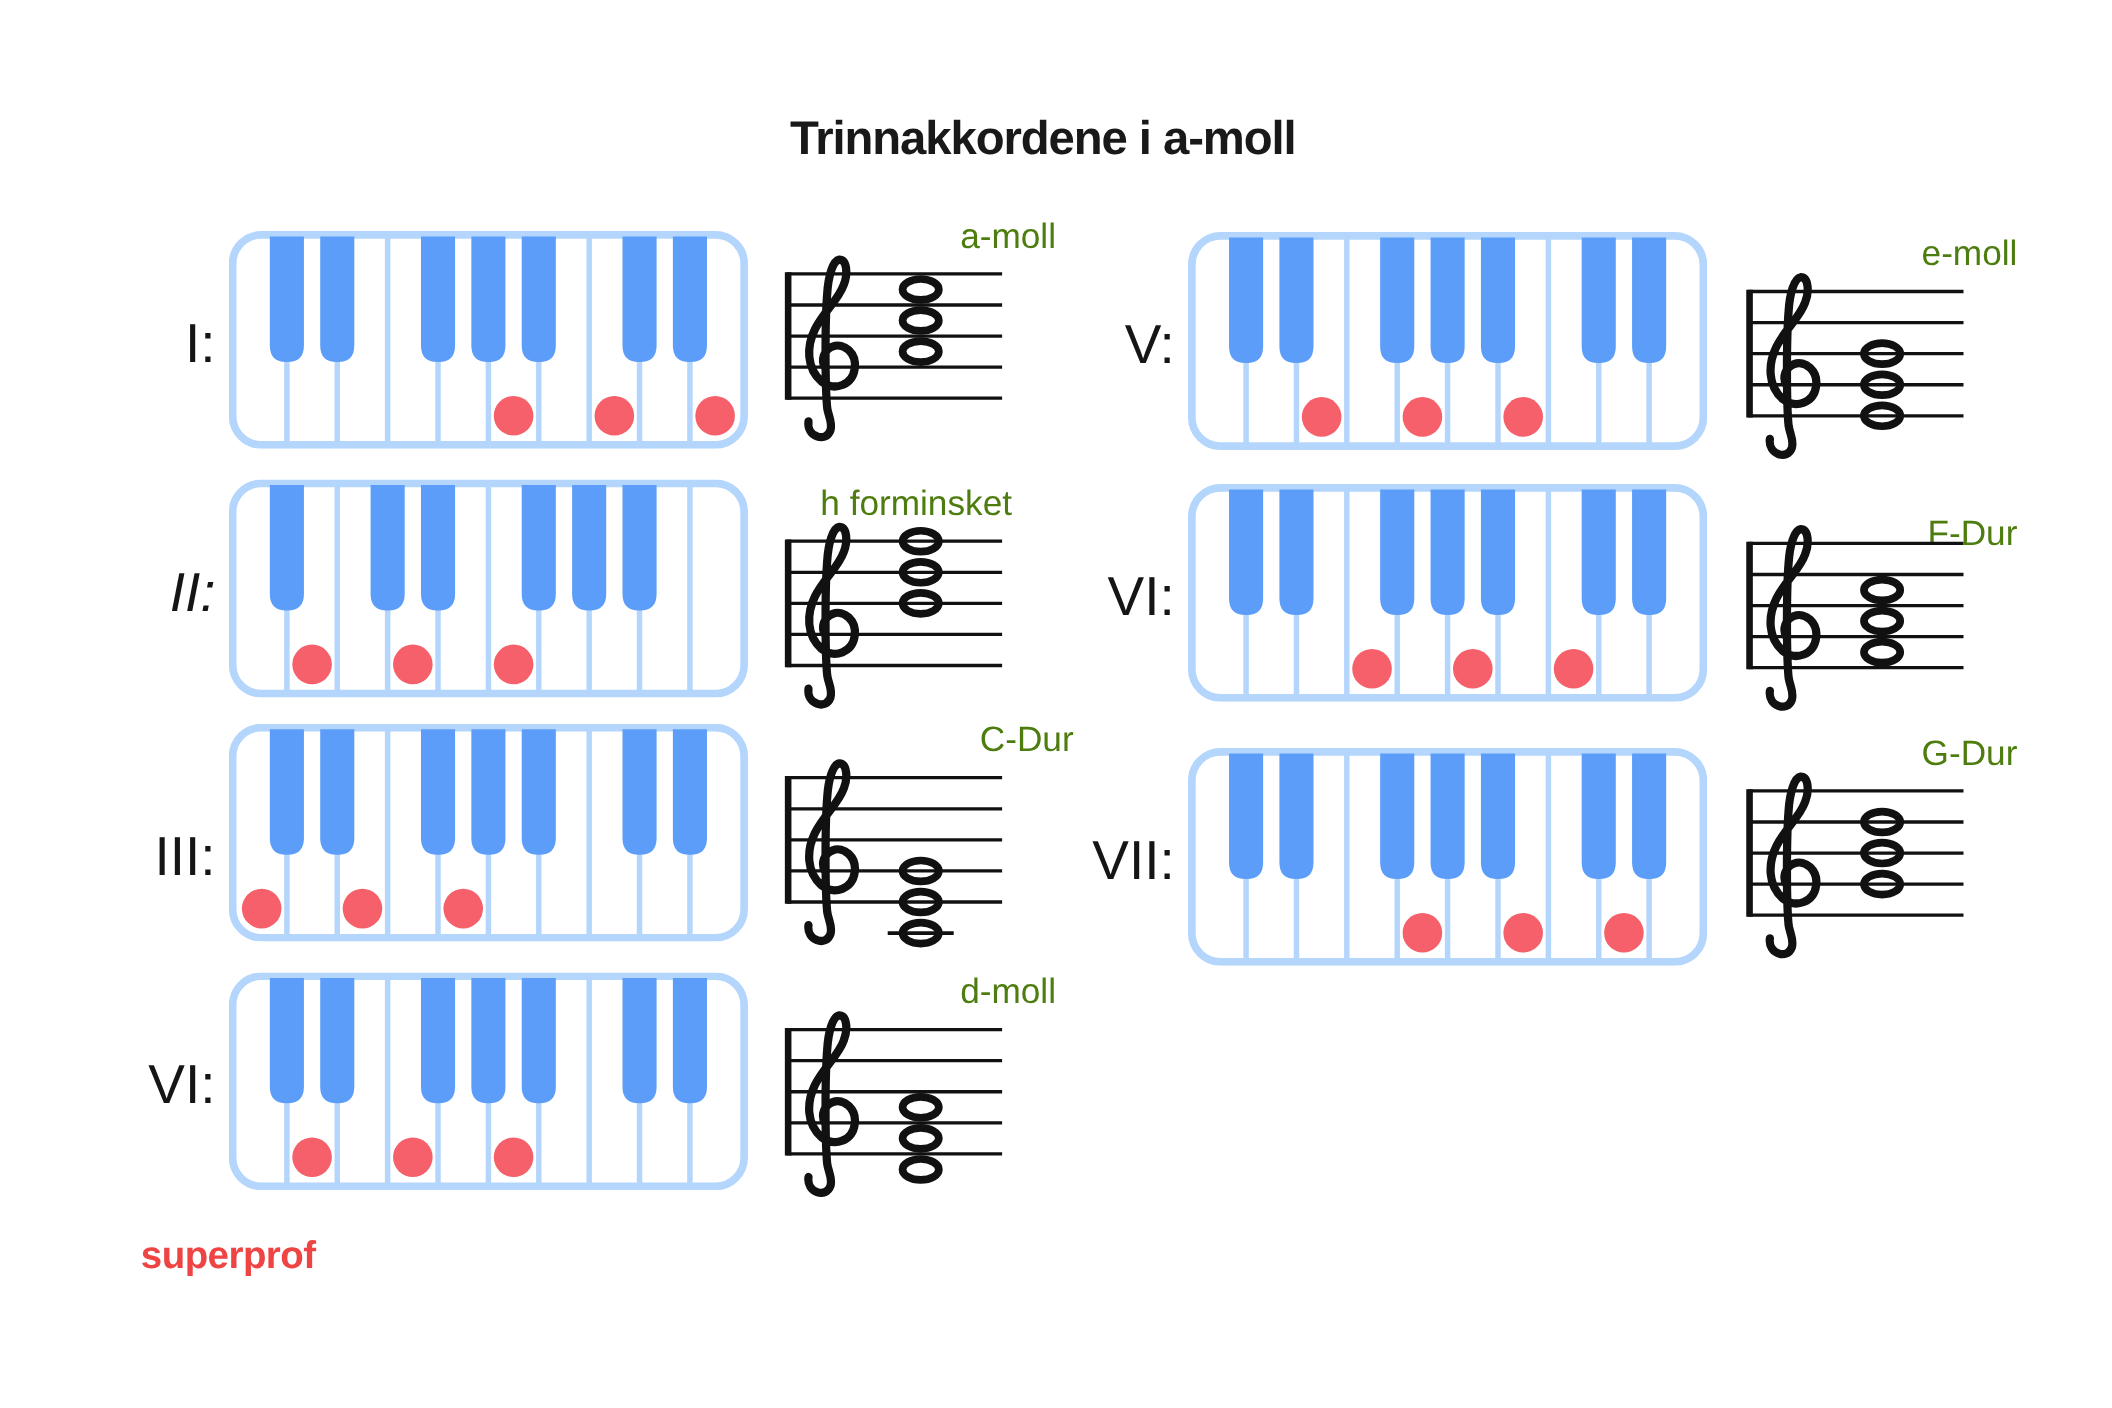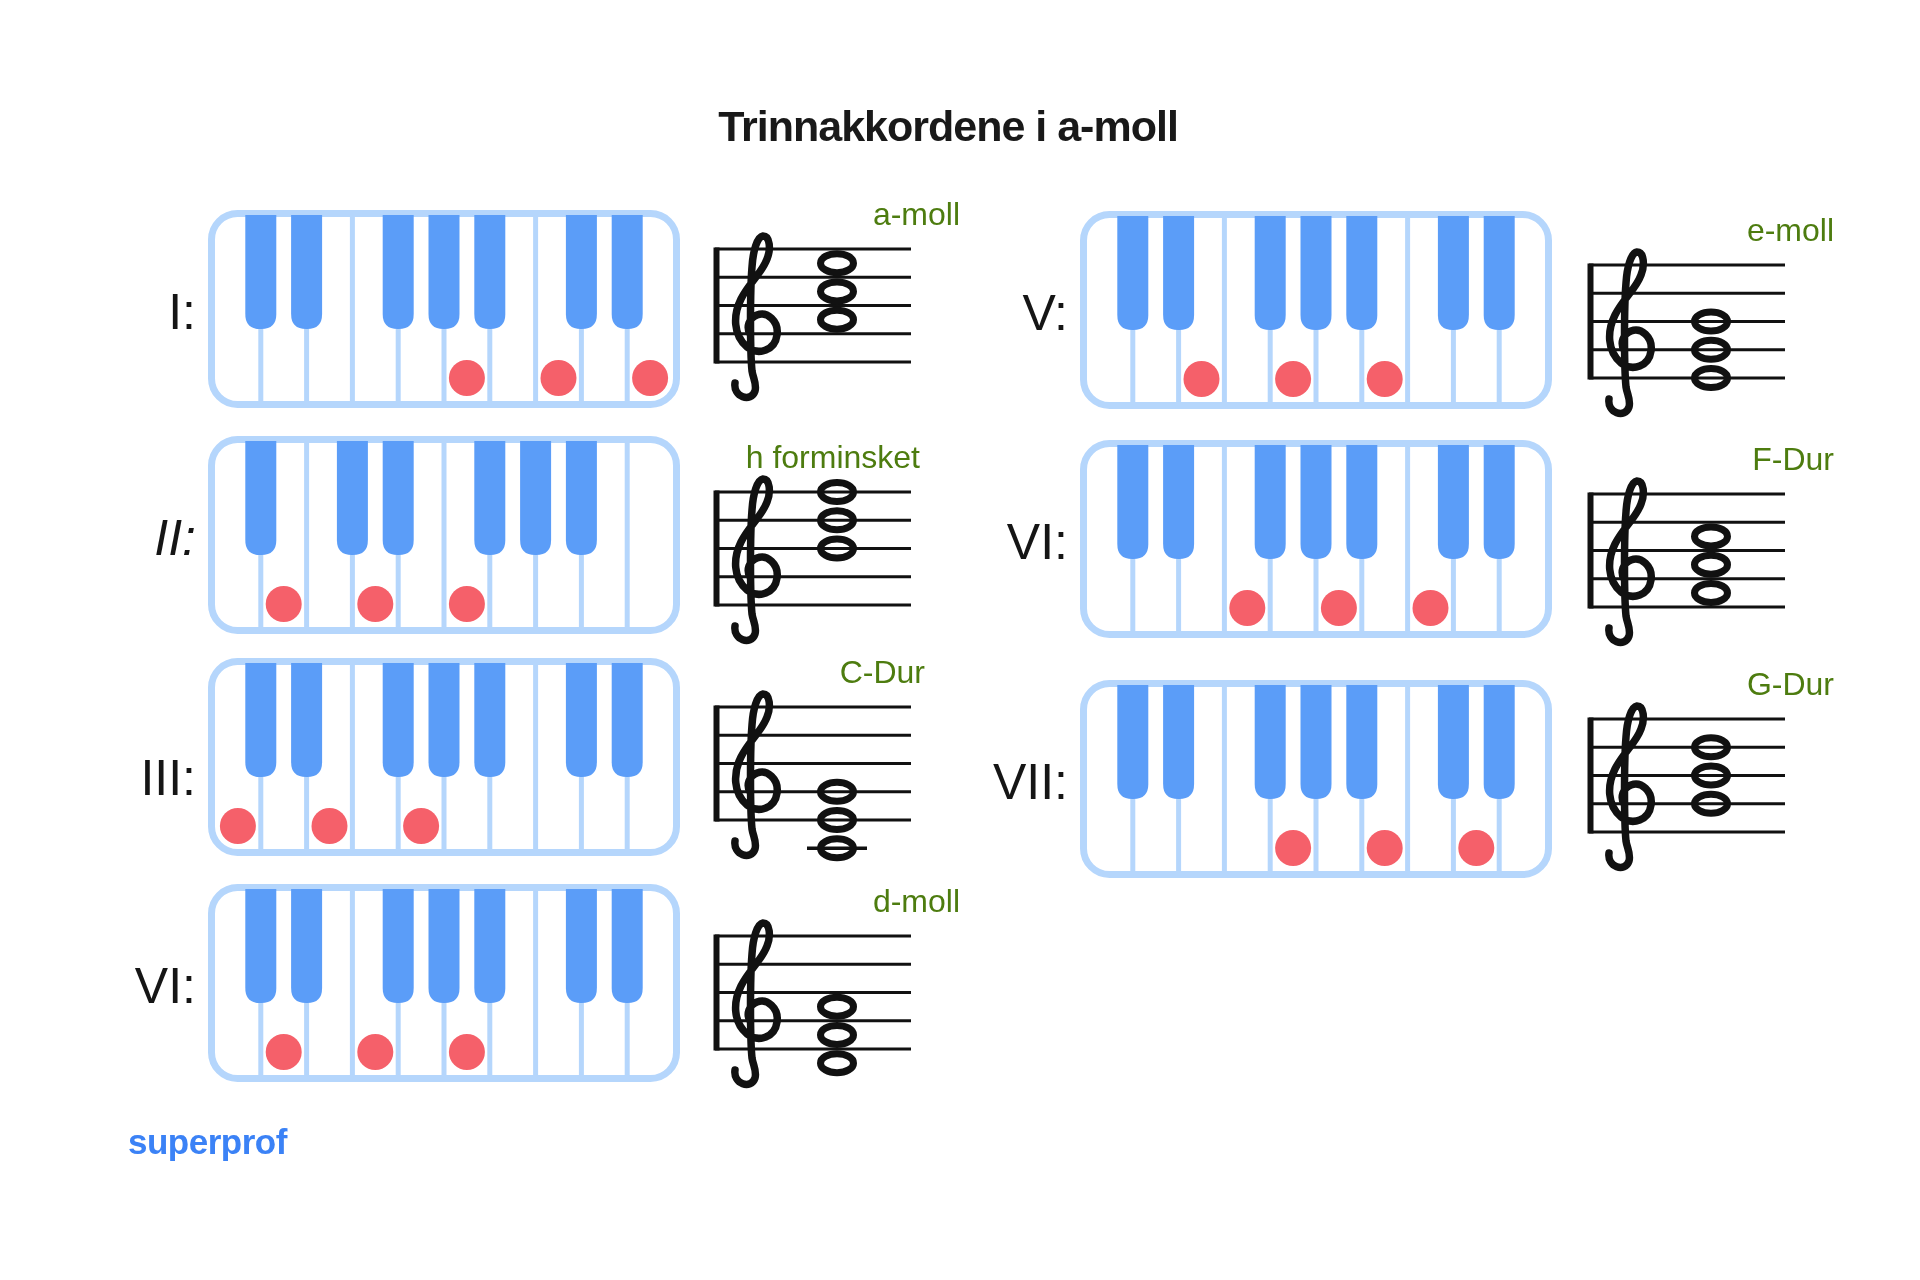"F-Dur" div.chord-label { top: 413px -> 438px }
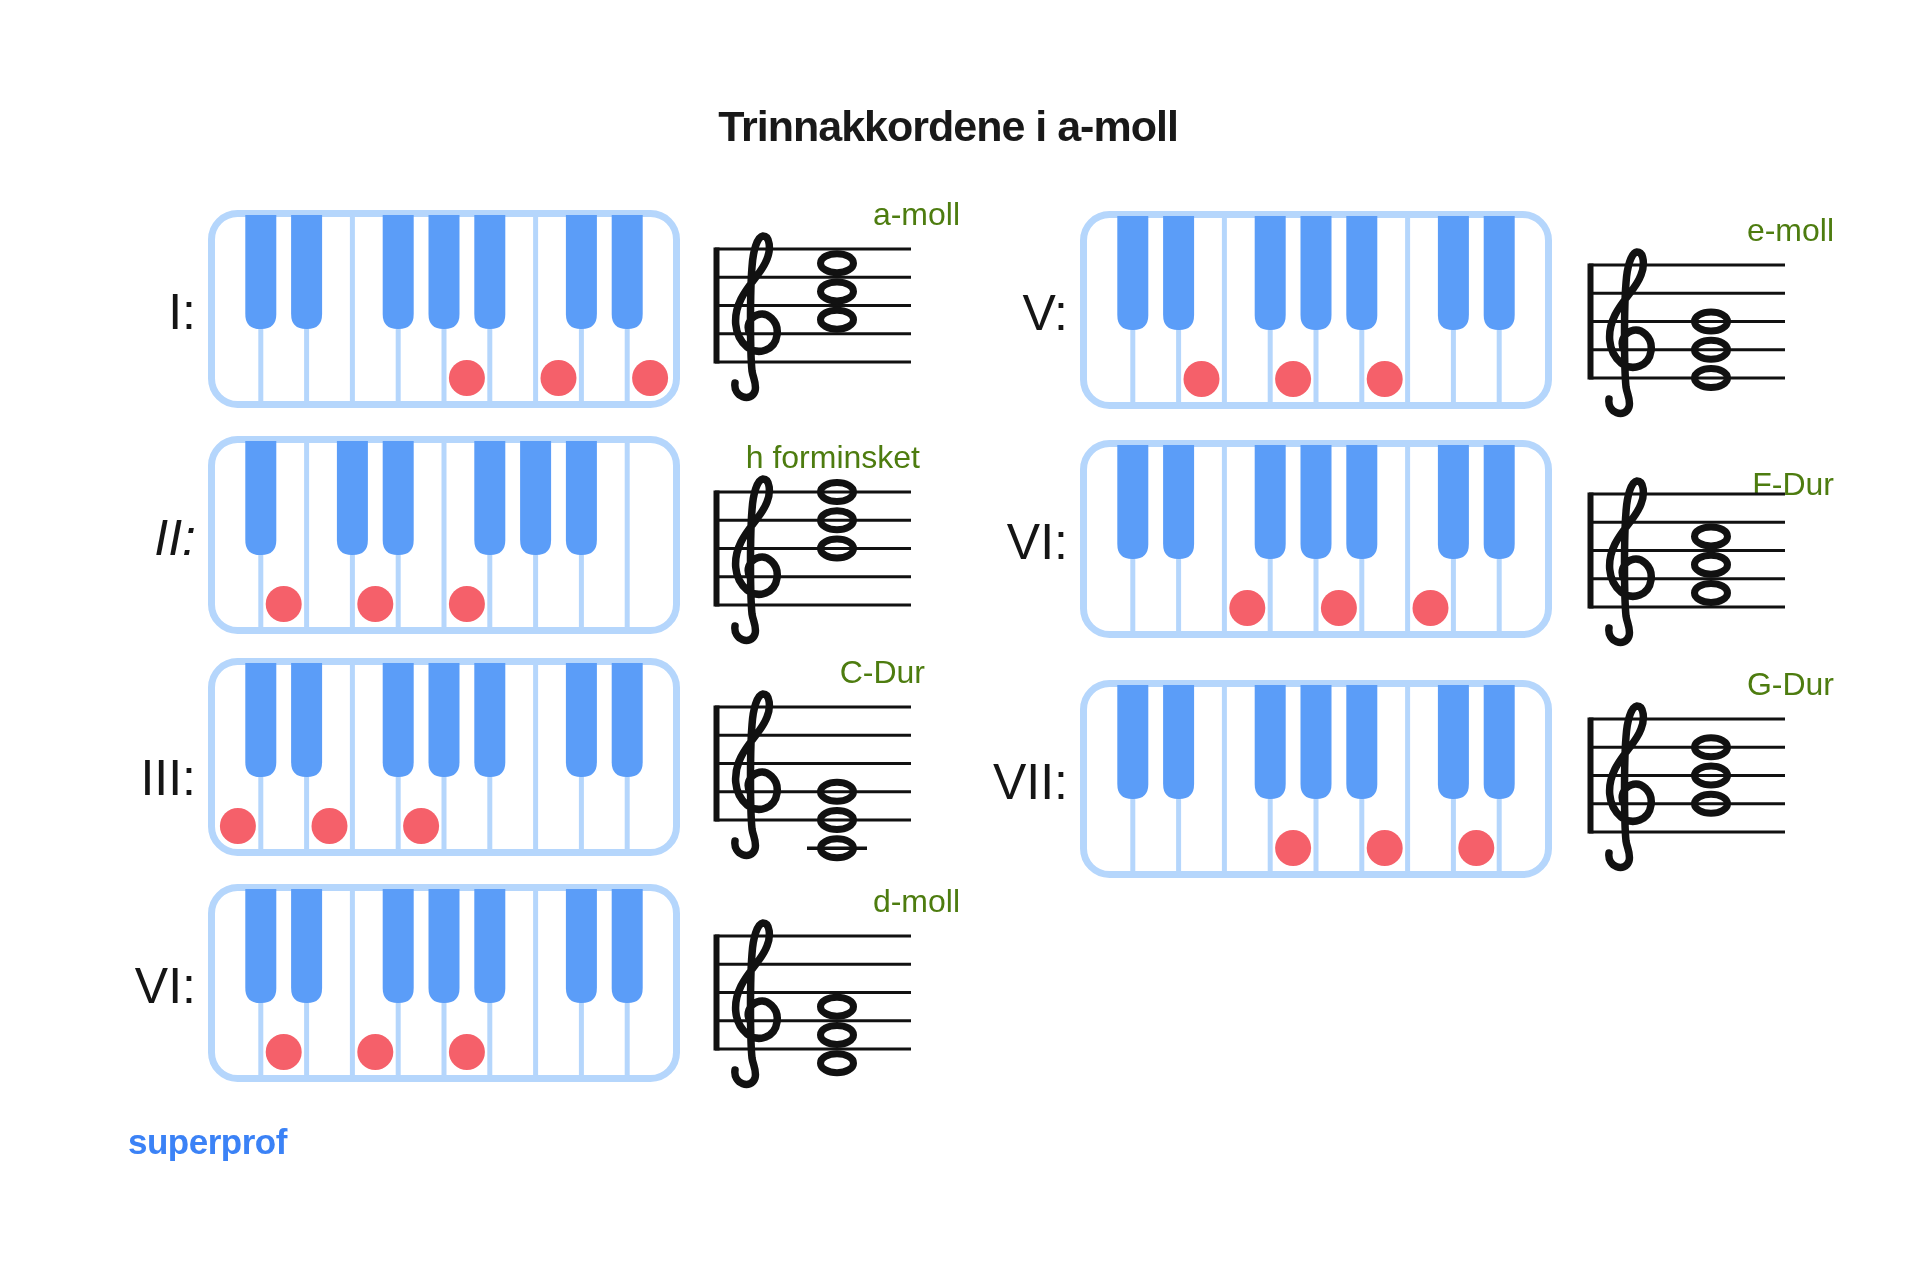"C-Dur" div.chord-label { left: 685px -> 736px }
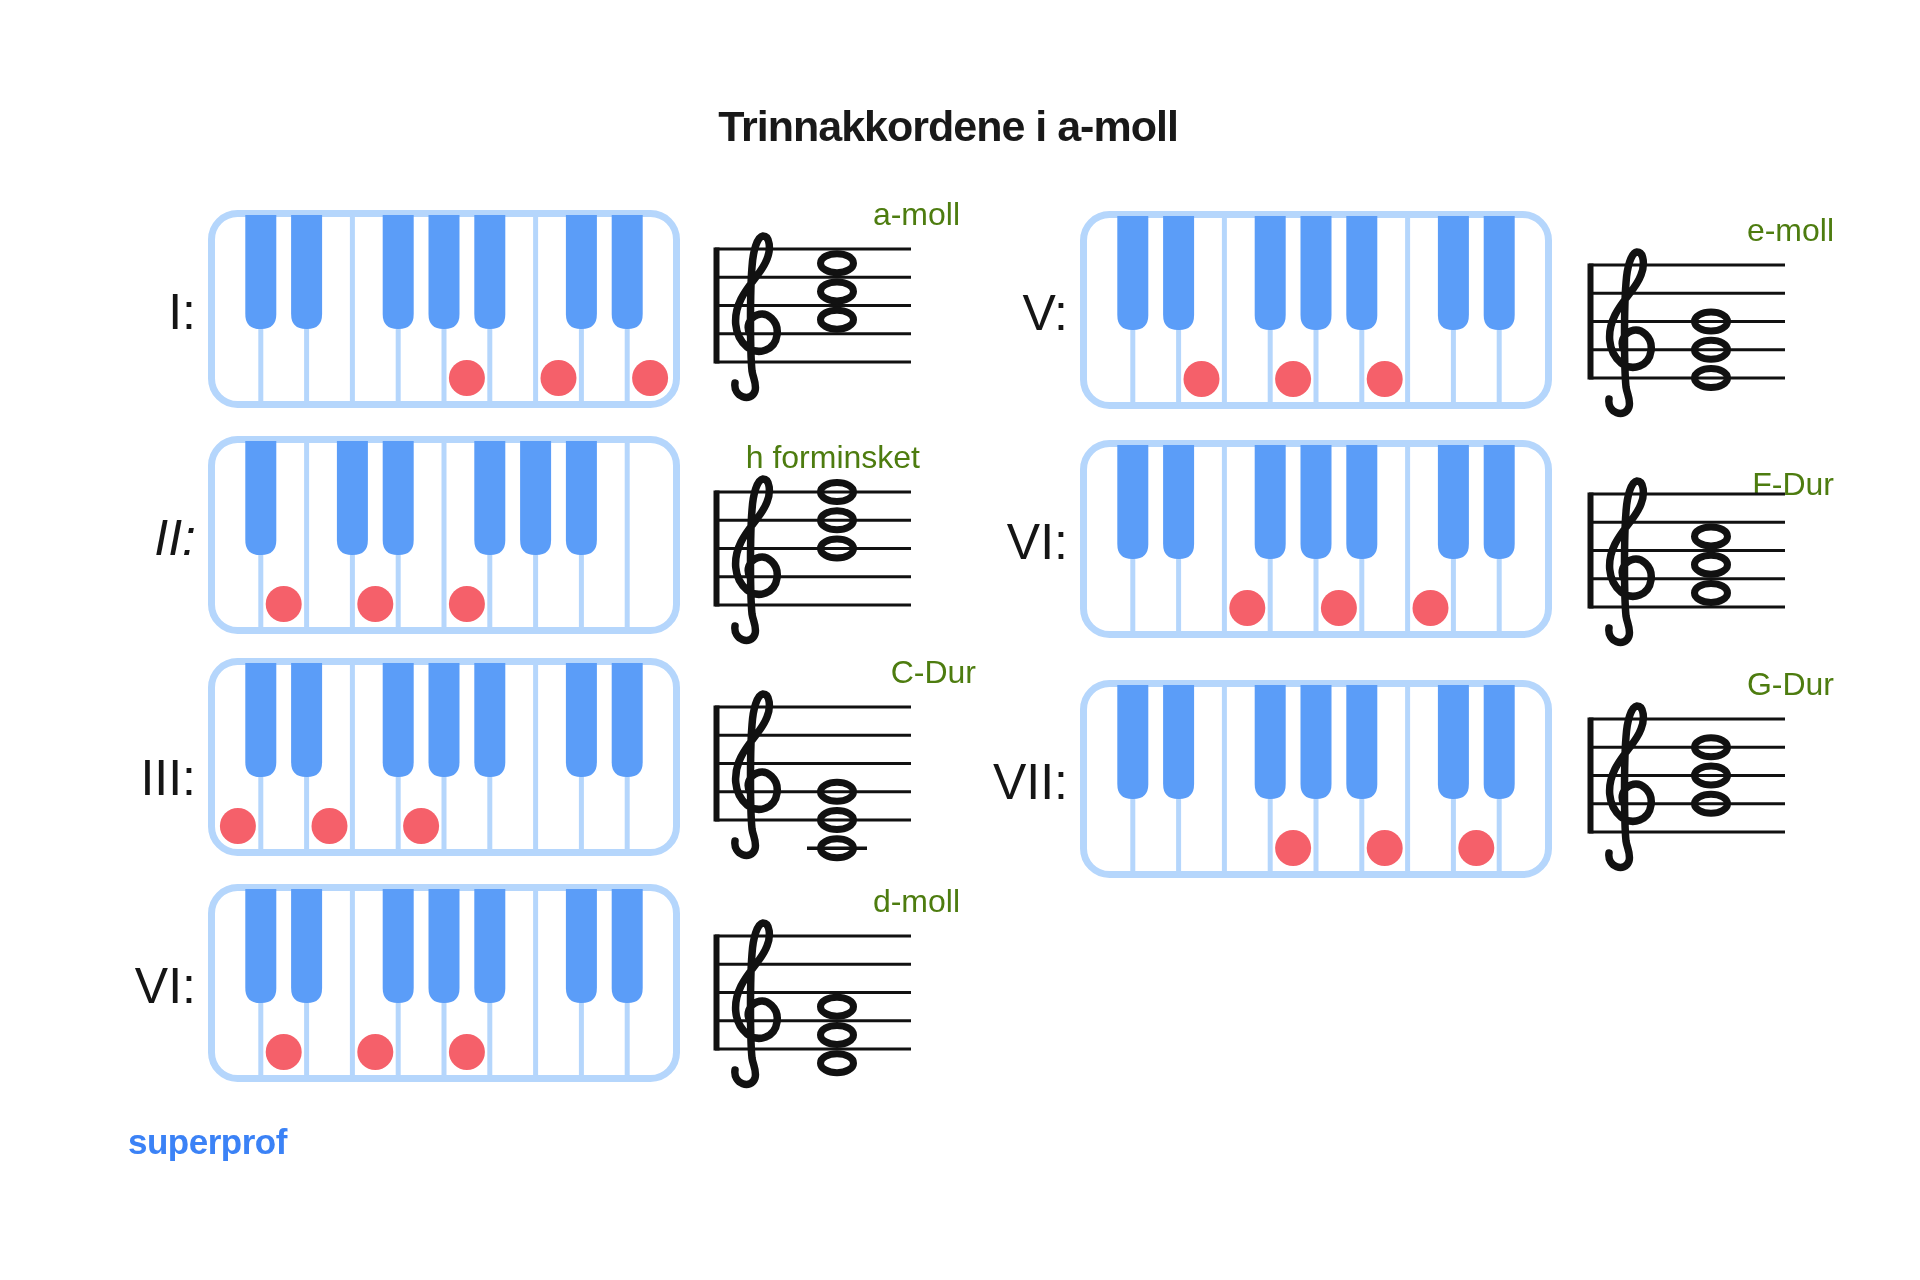"superprof" .watermark { color: #3b82f6 -> #ef4444 }
